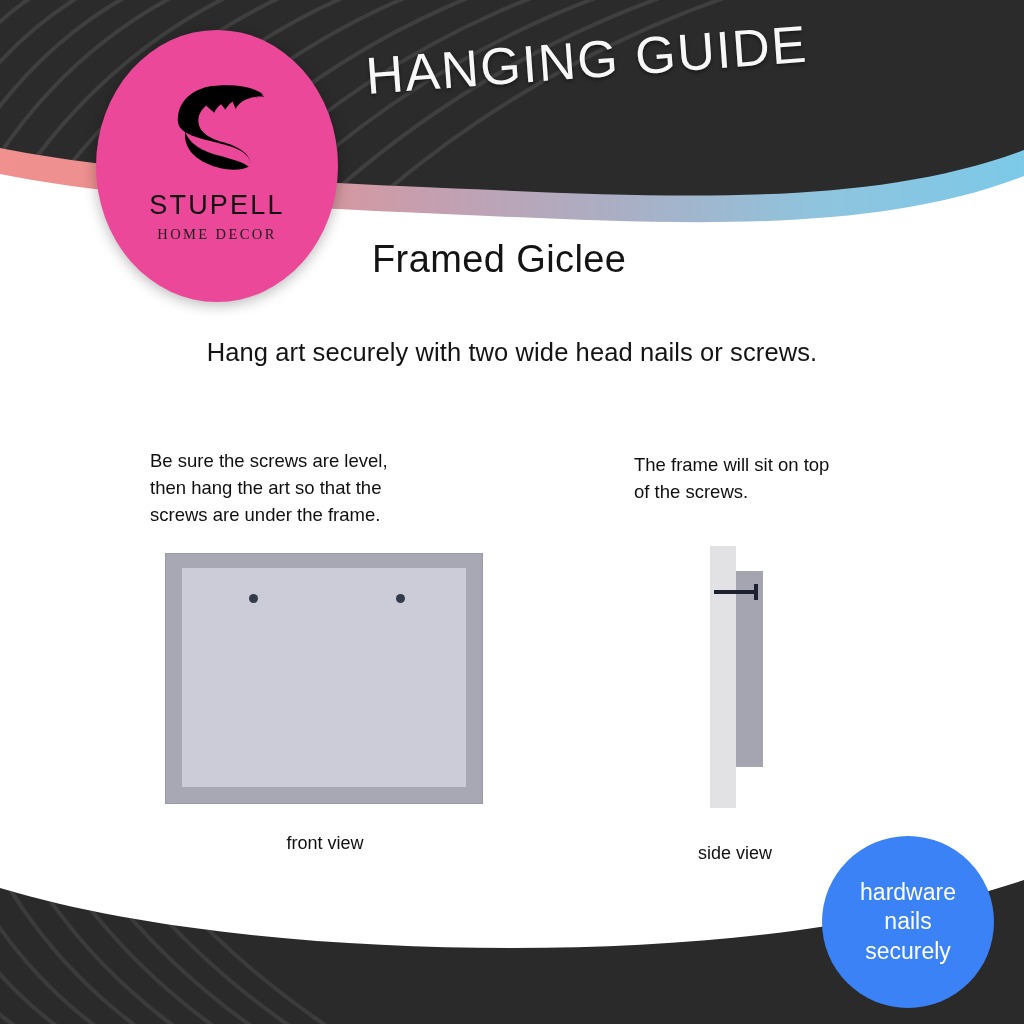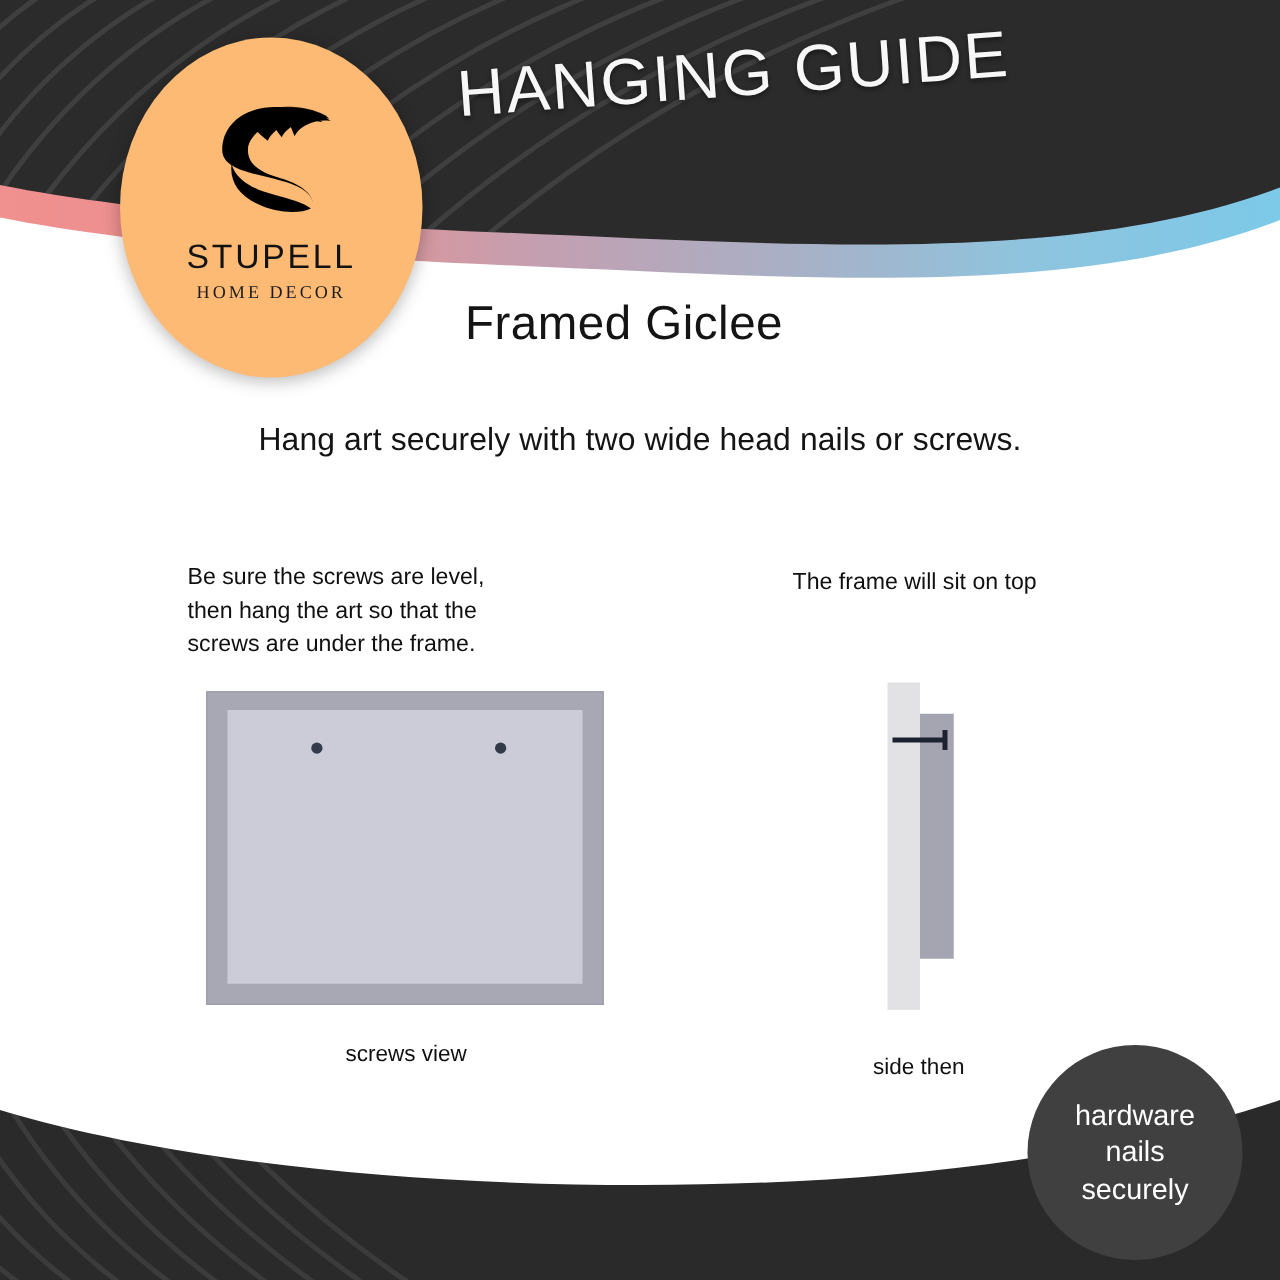"STUPELL" #logo-badge { background: #fdba74 -> #ec4899 }
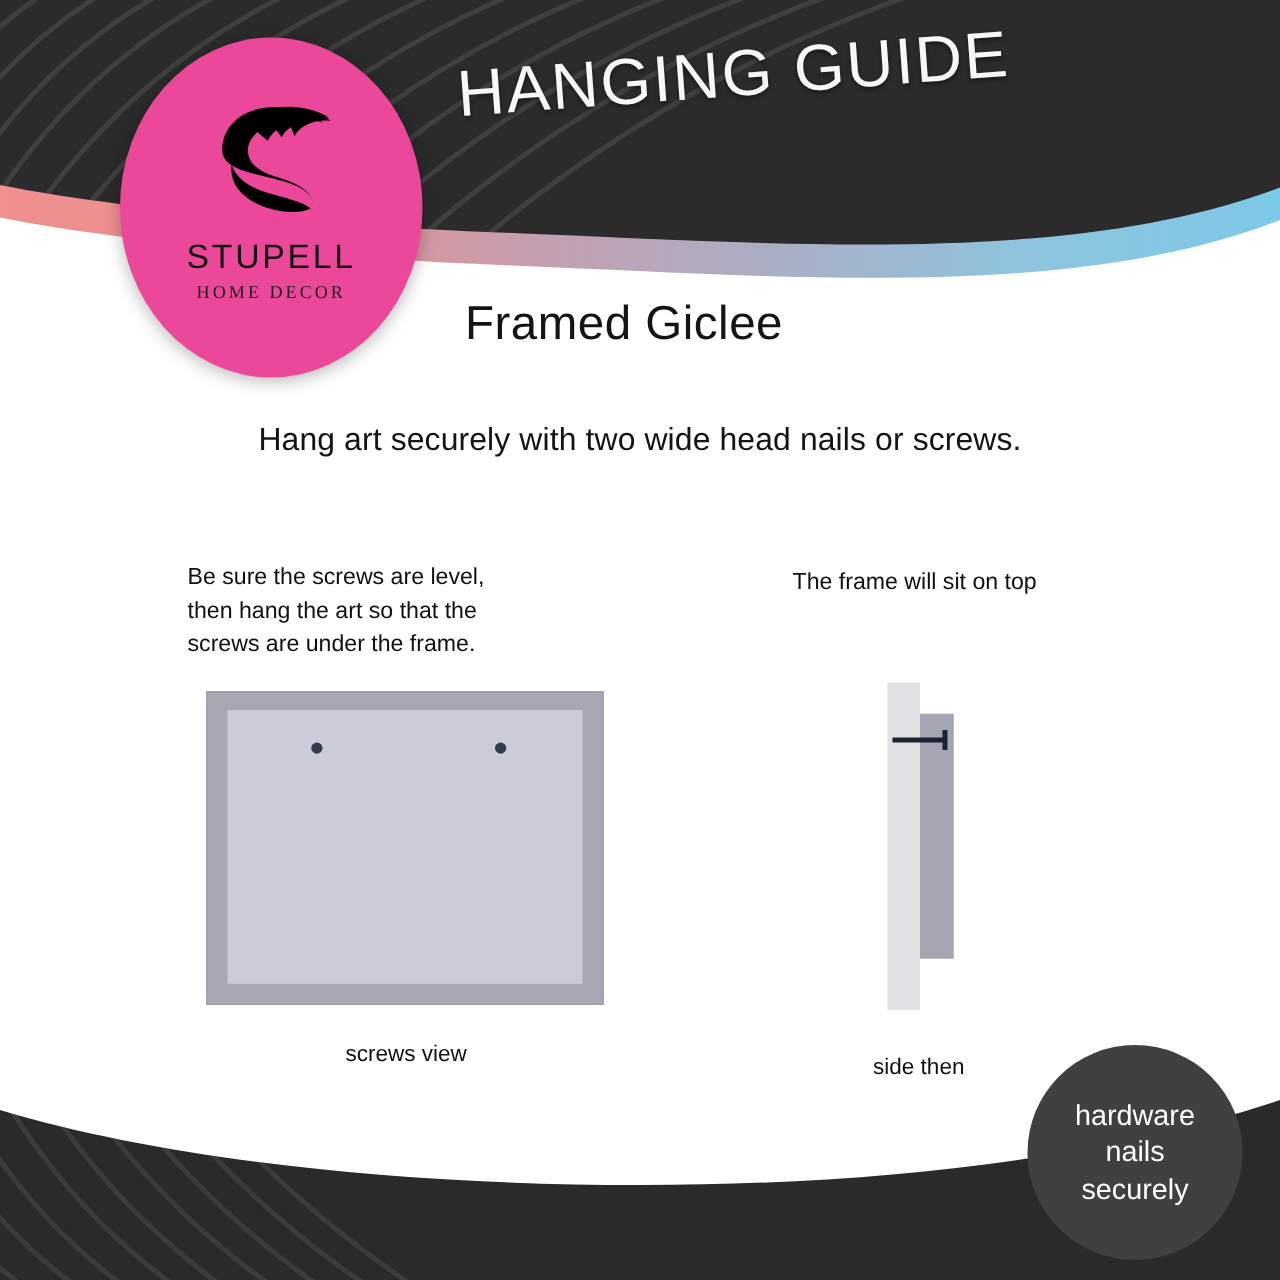"of the screws." div { html: none -> <div>of the screws.</div> }
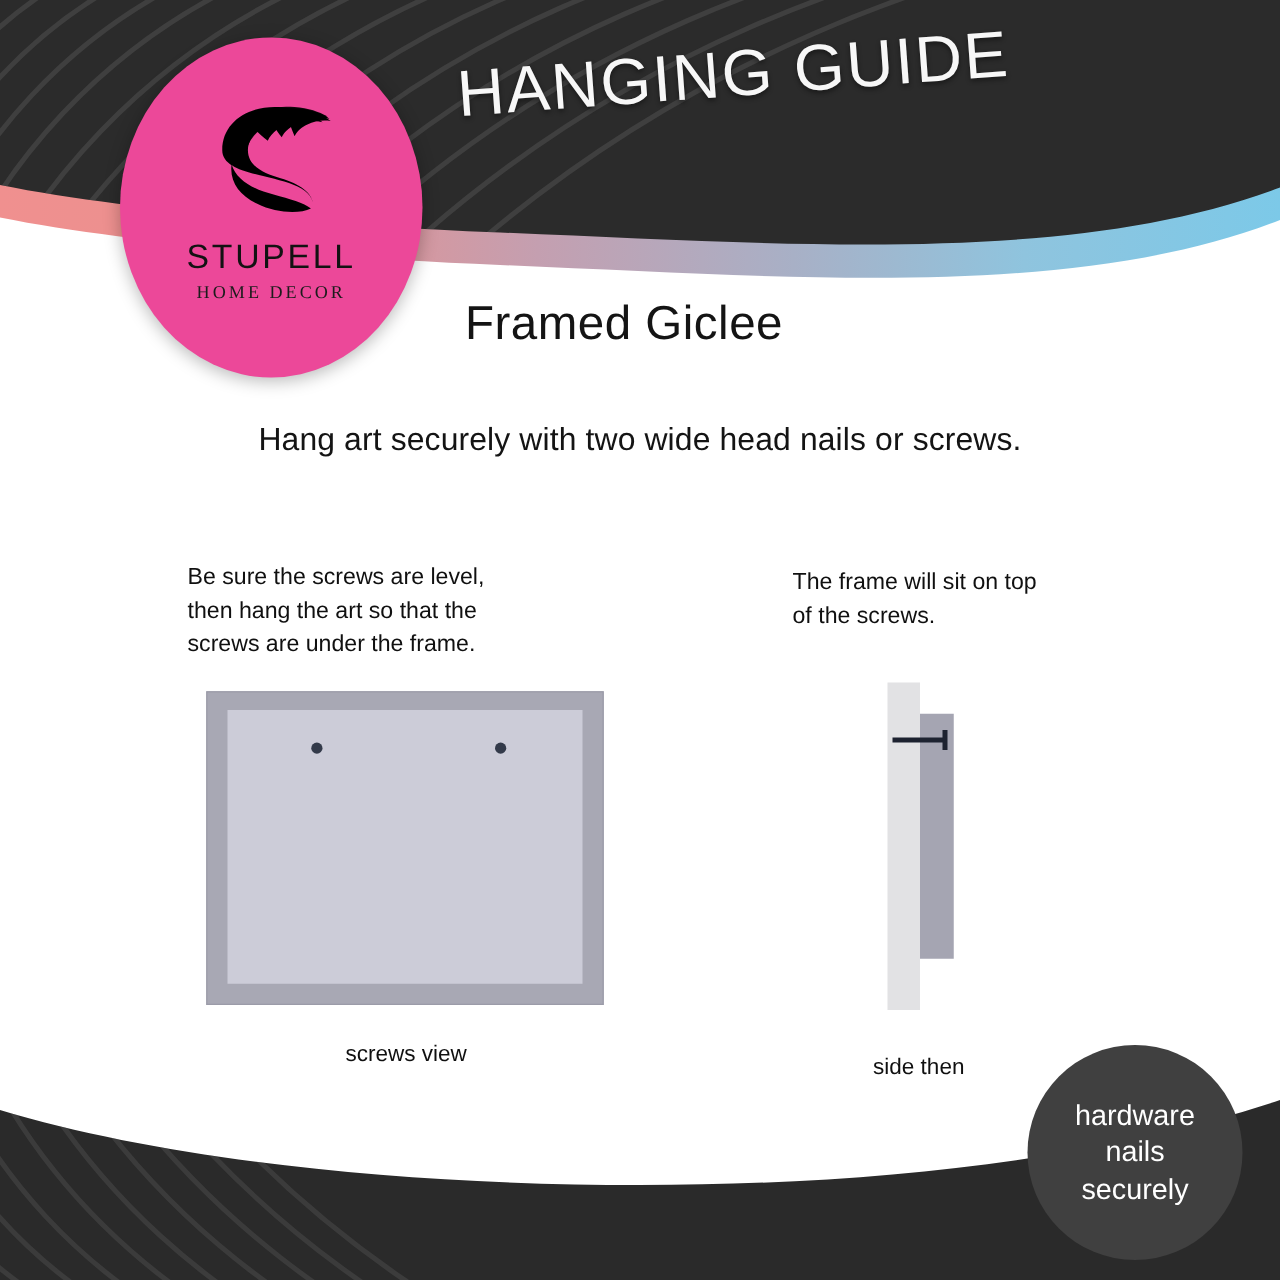"screws view" div.view-label { text: screws -> front }
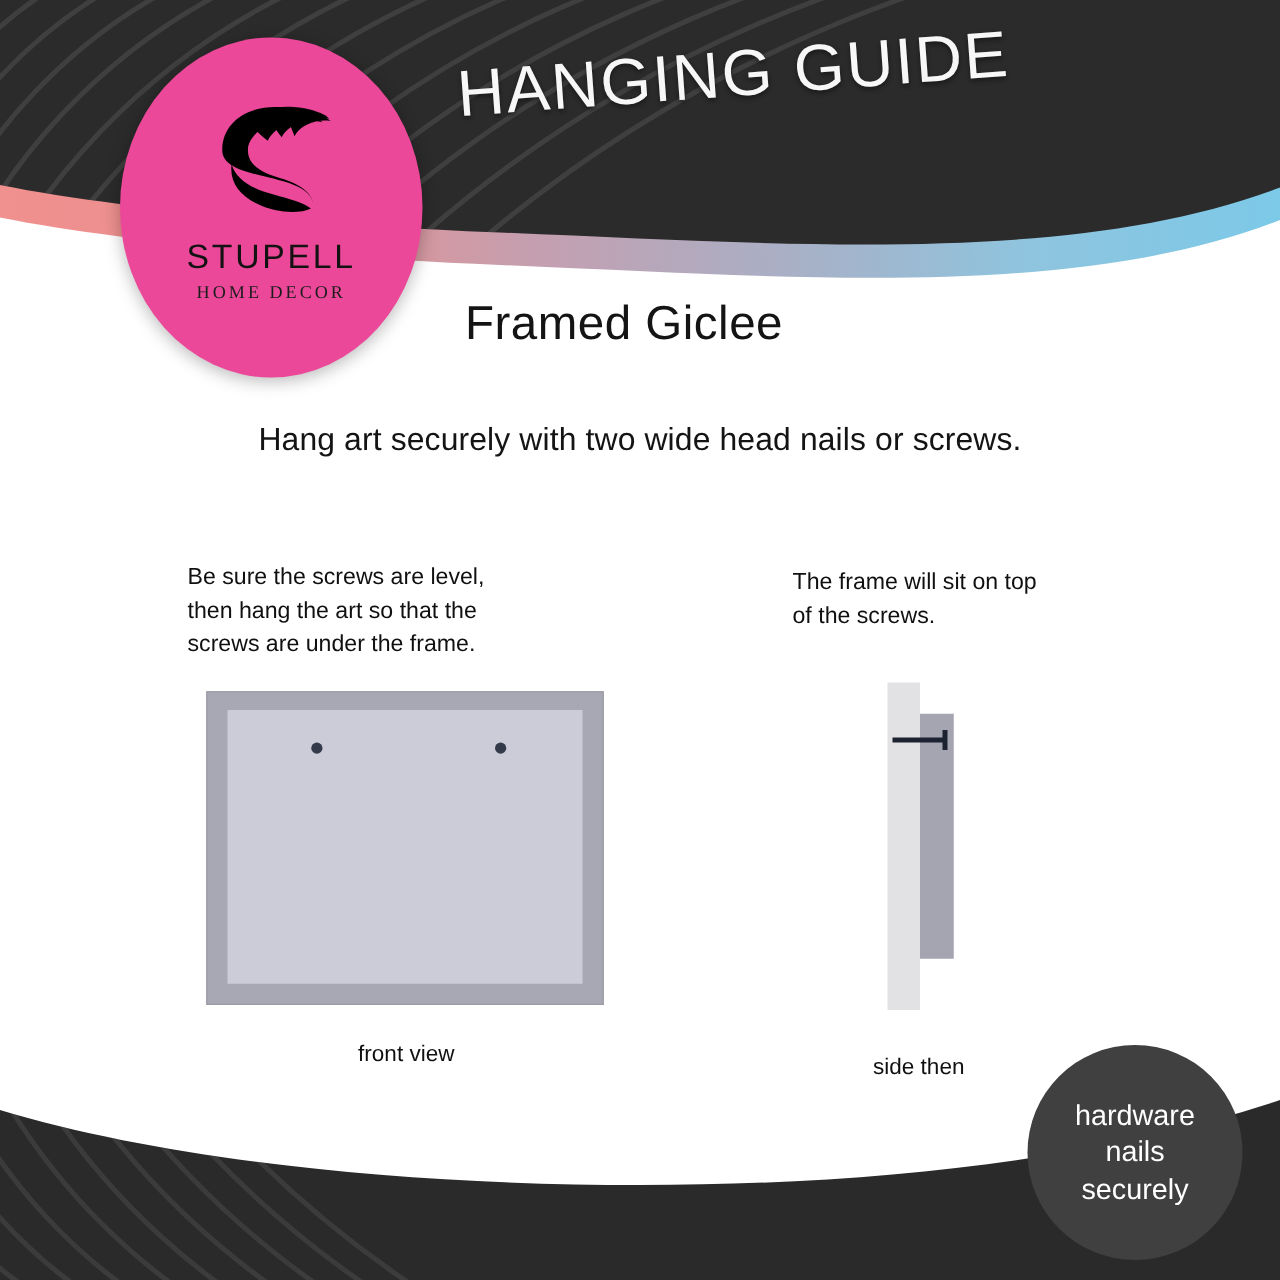"side then" div.view-label { text: then -> view }
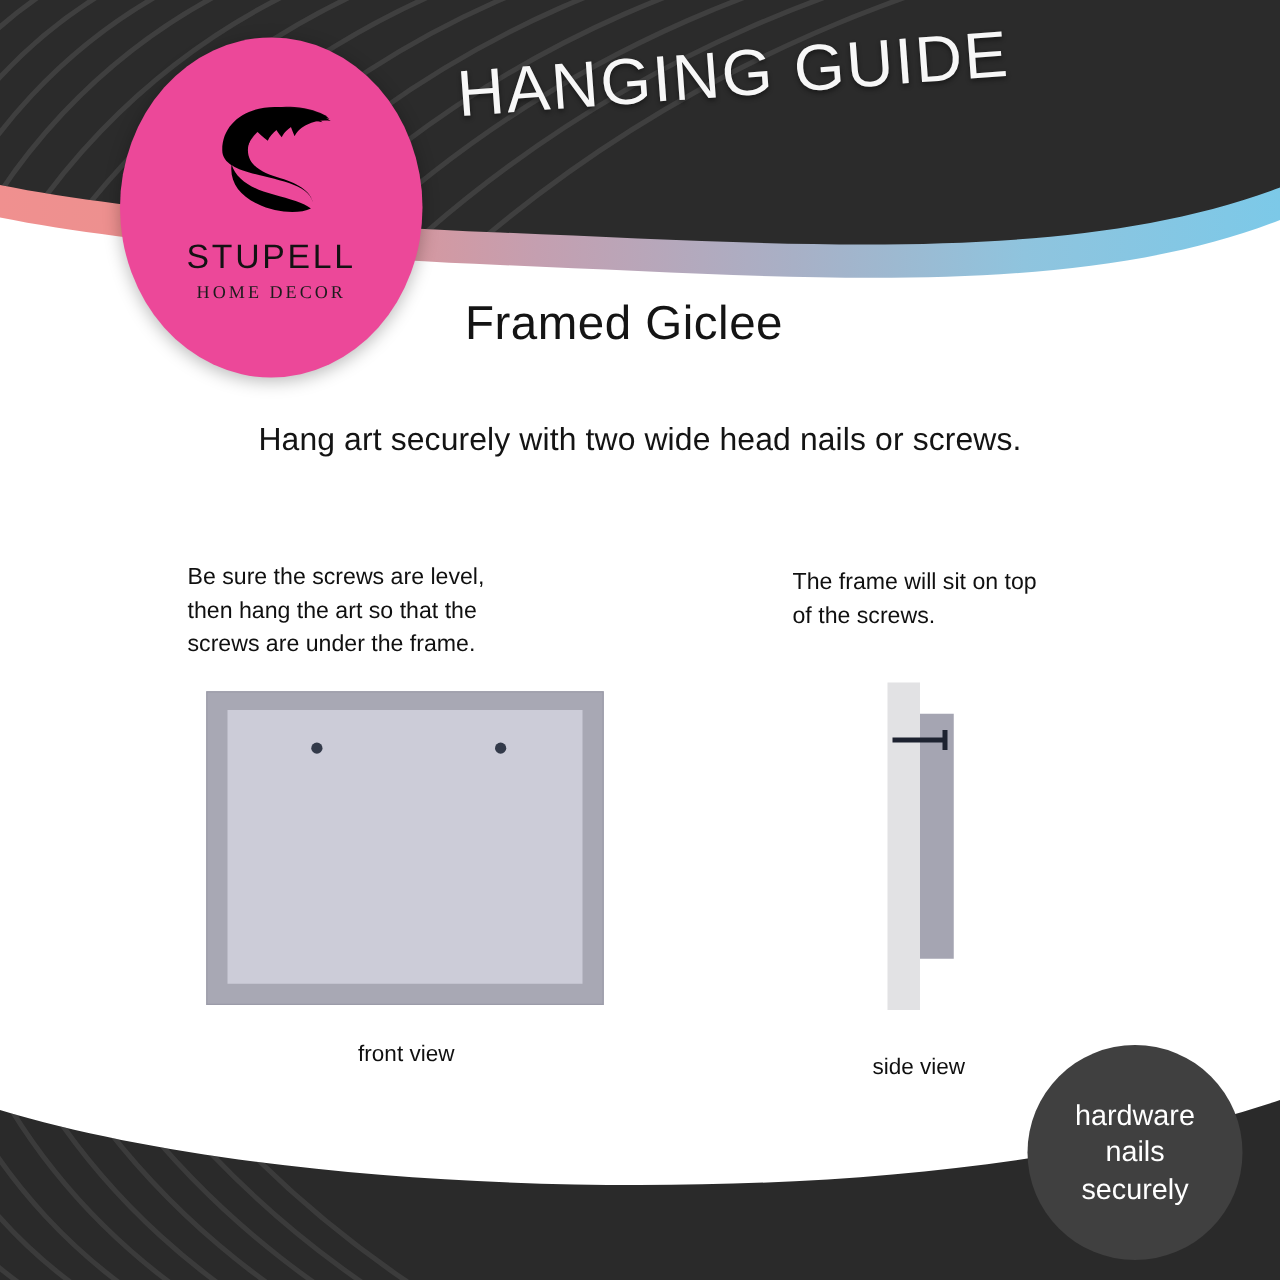"hardware" #hardware-badge { background: #404040 -> #3b82f6 }
